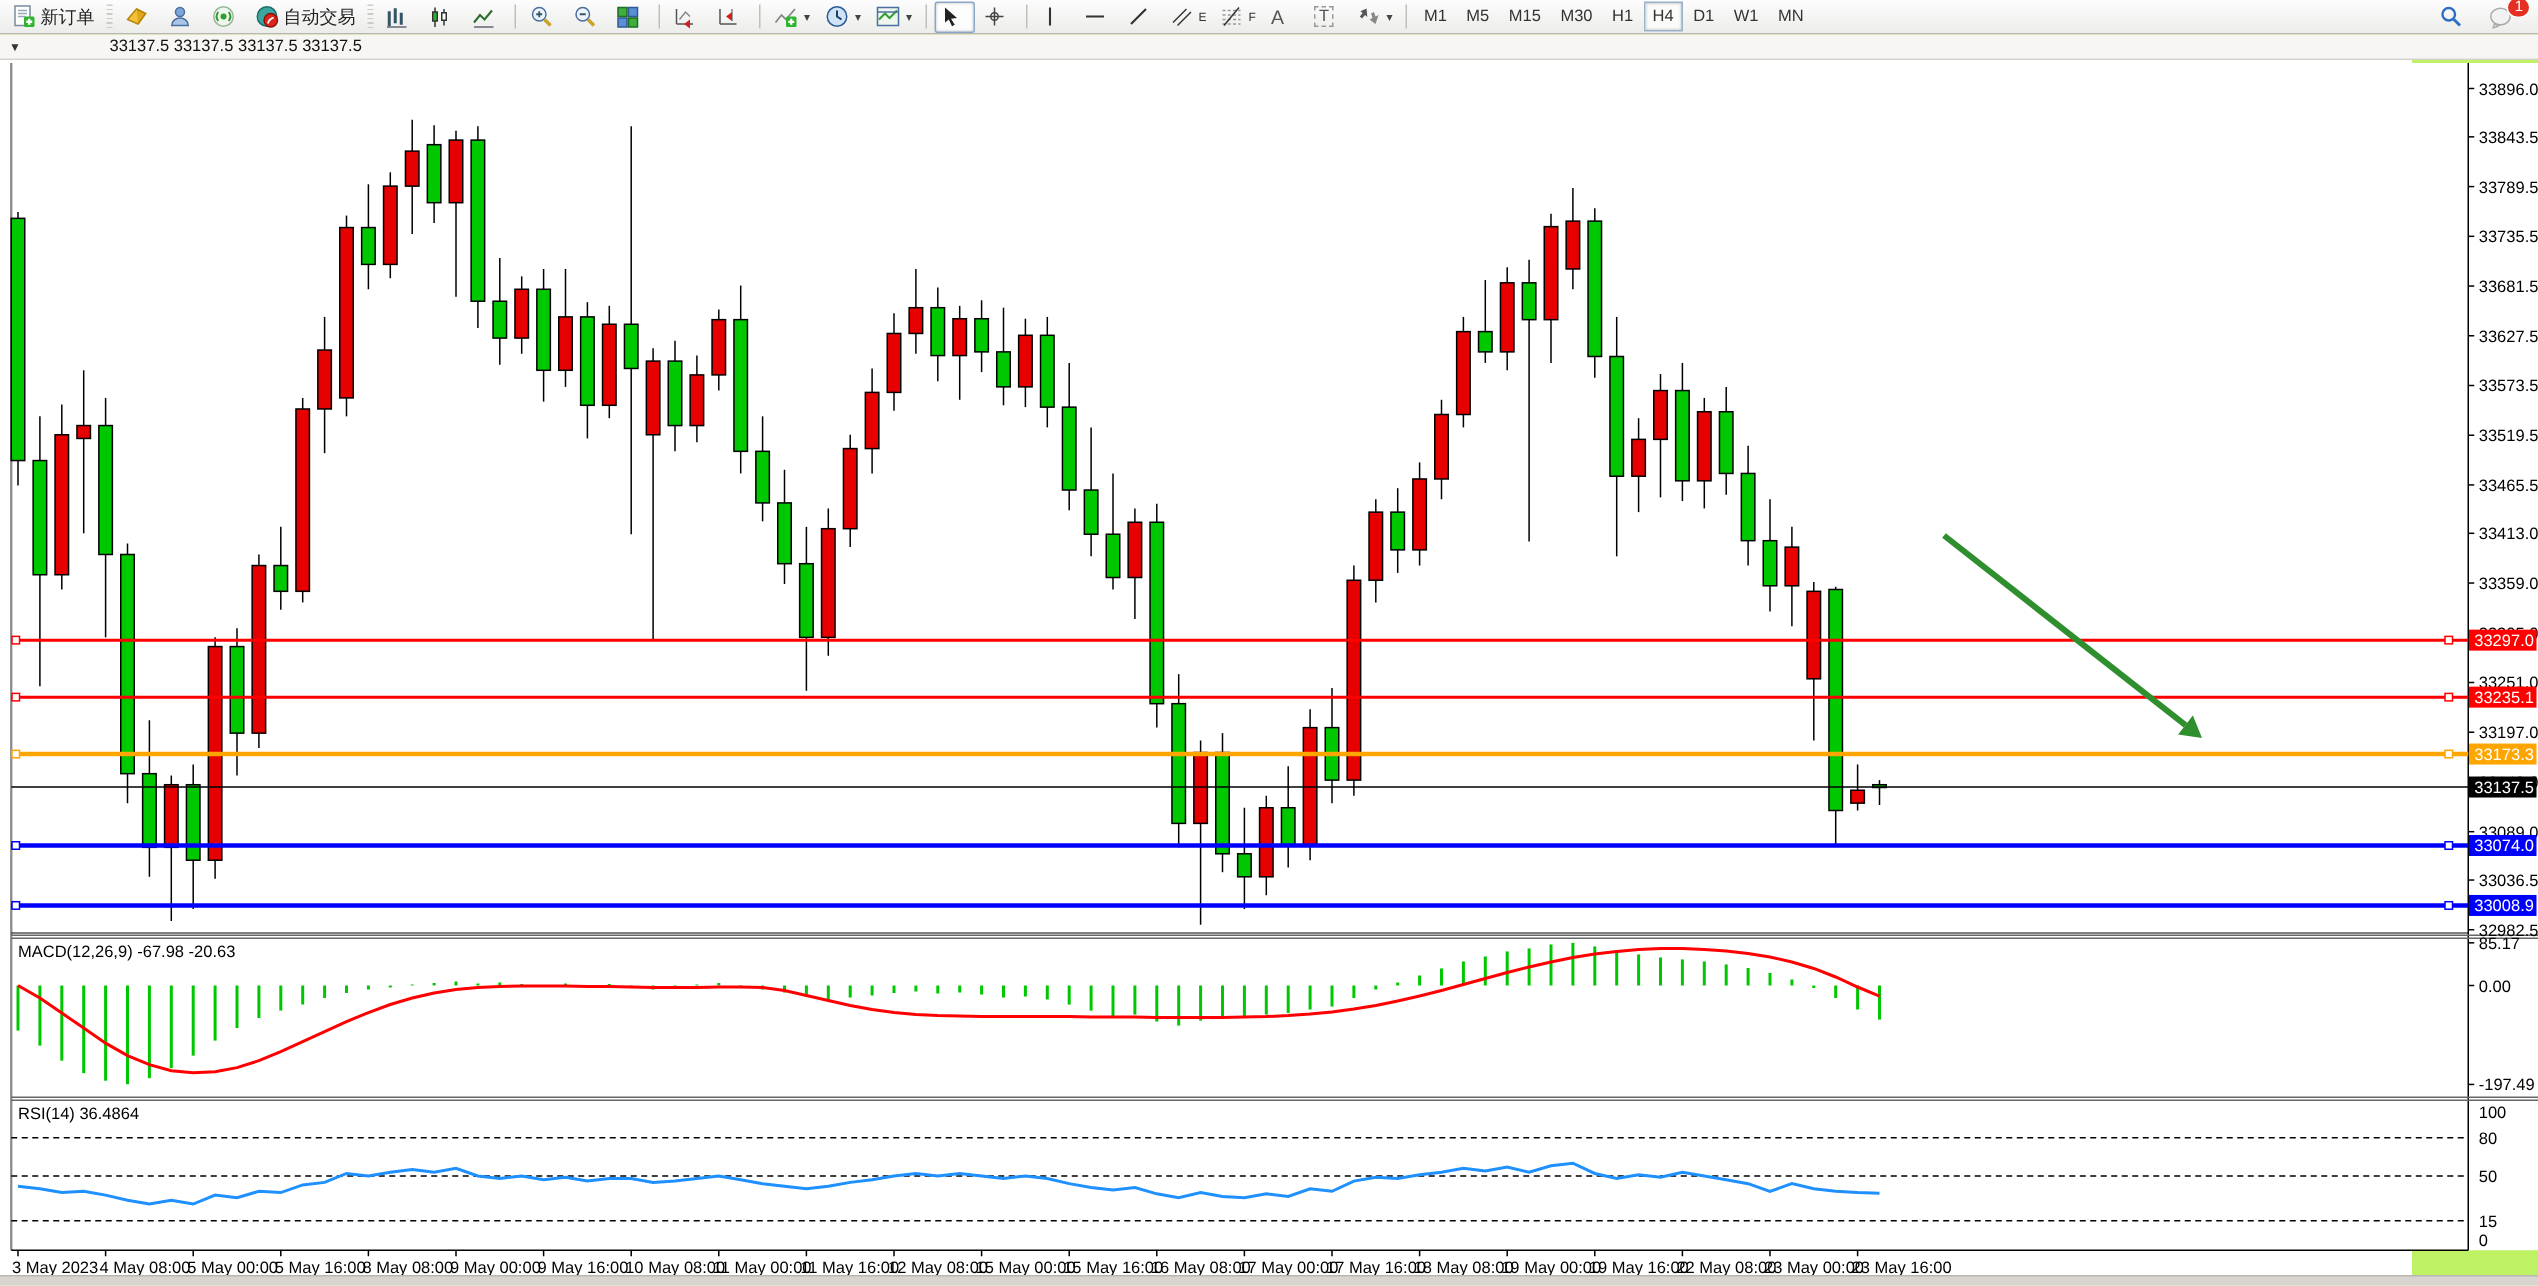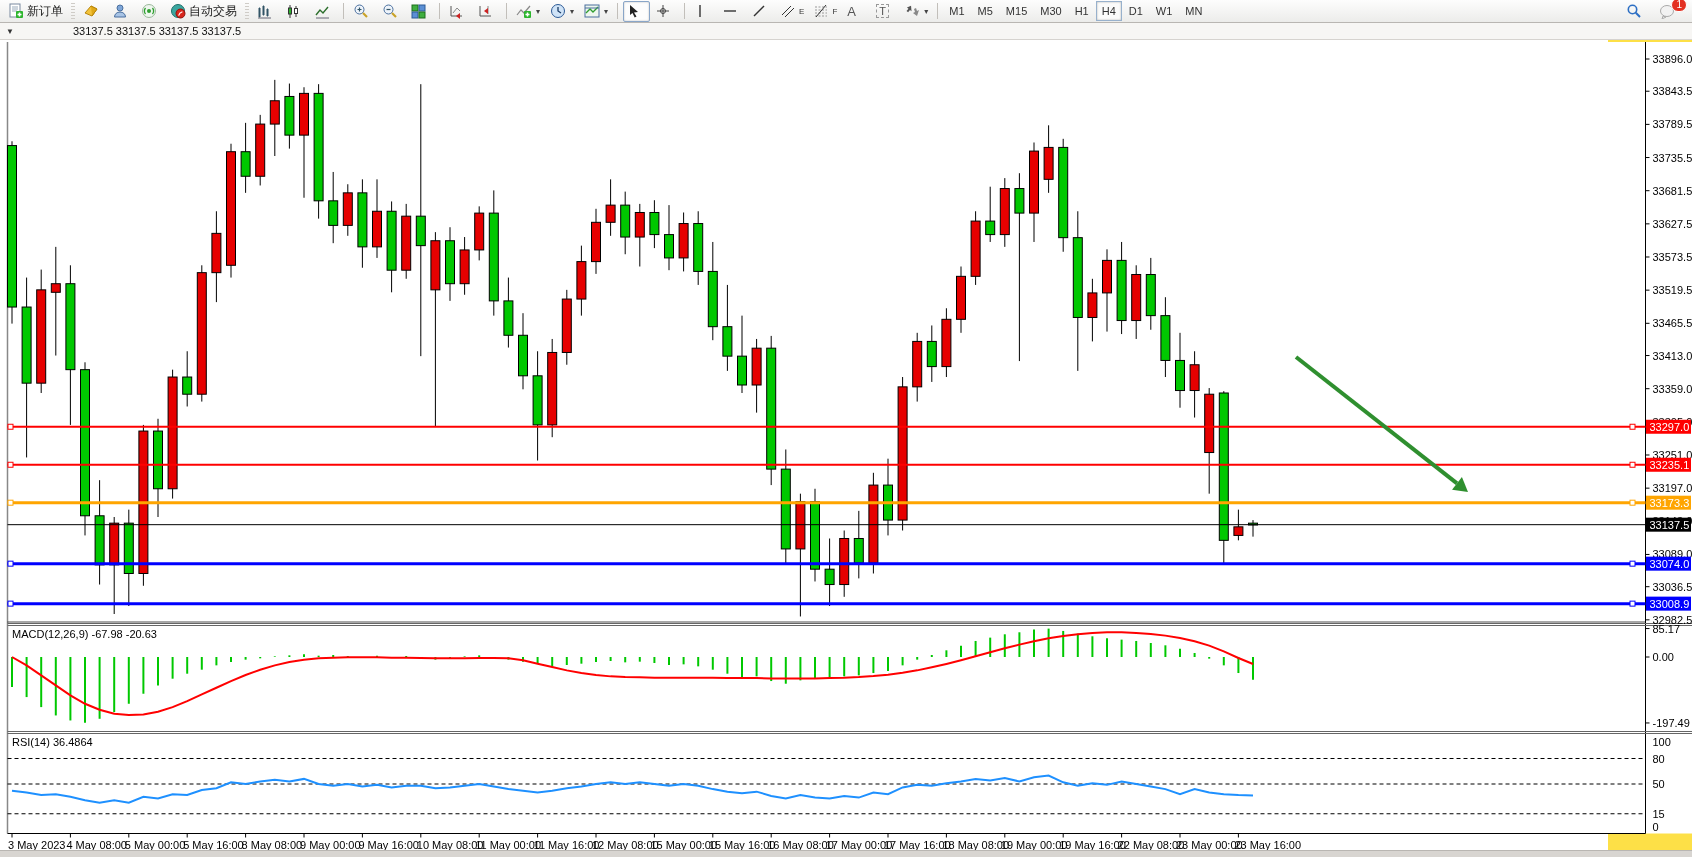"新订单" #app { background: #fde047 -> #bef264 }
